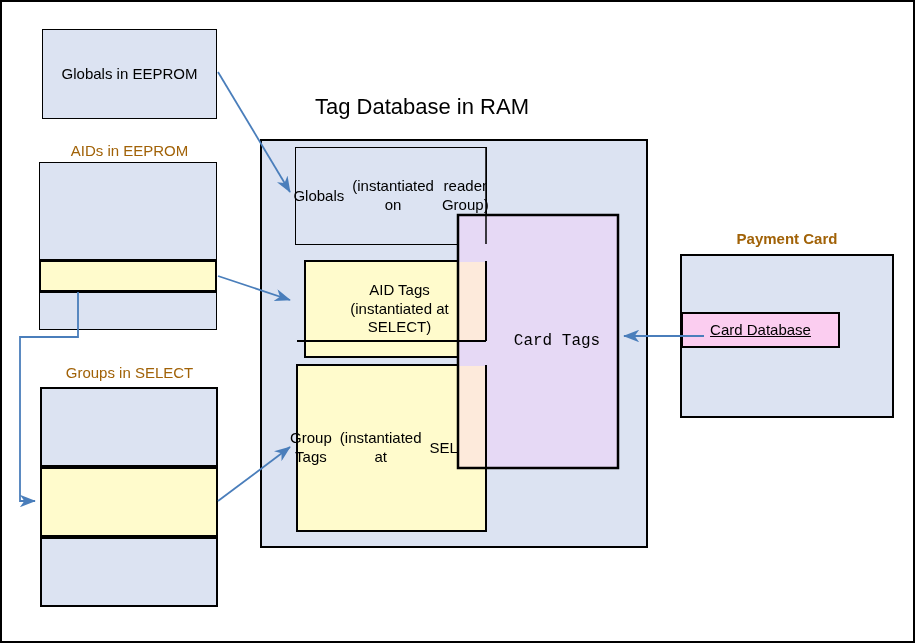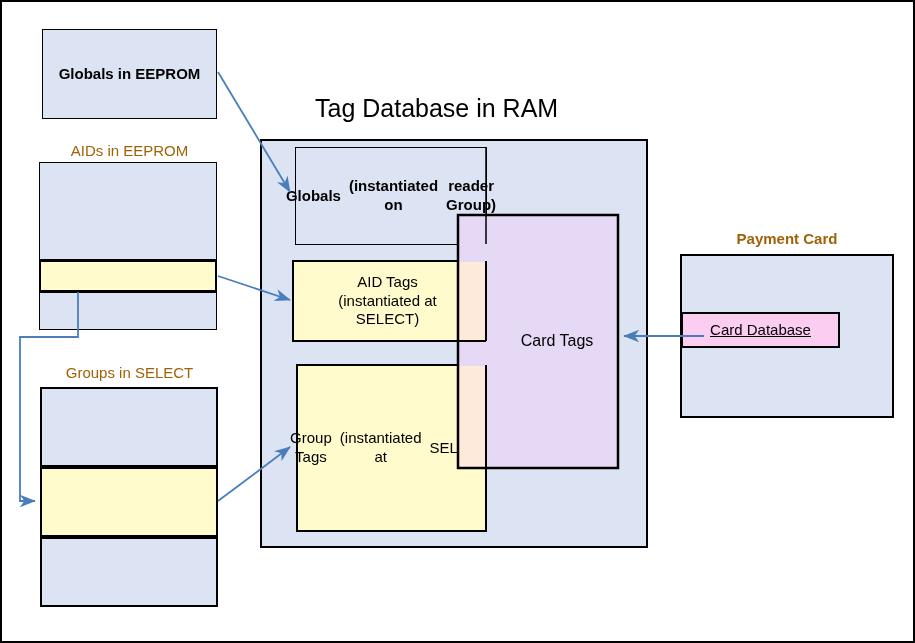"Globals in EEPROM" .thin { font-weight: bold -> none }
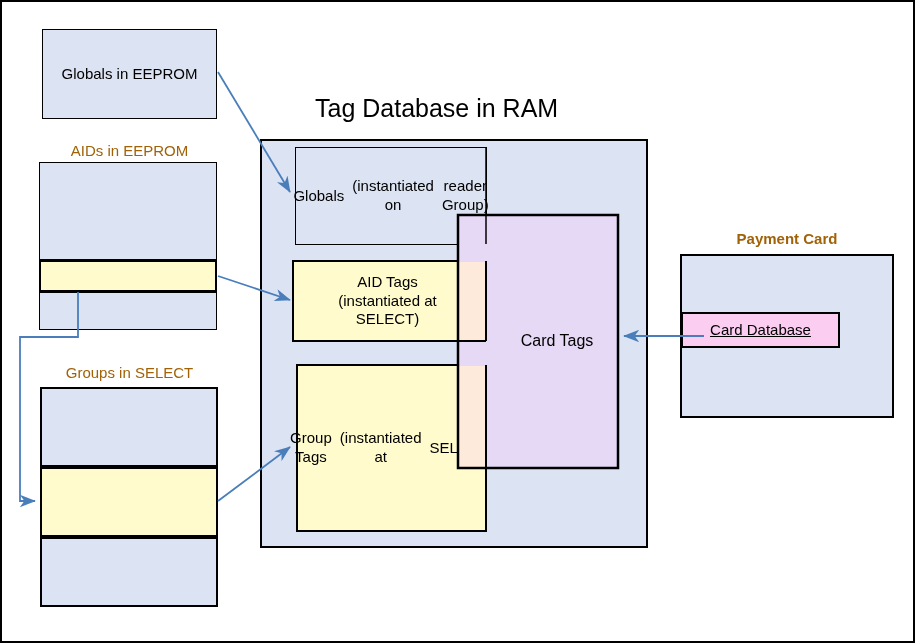"Tag Database in RAM" .title-big { font-size: 25px -> 22px }
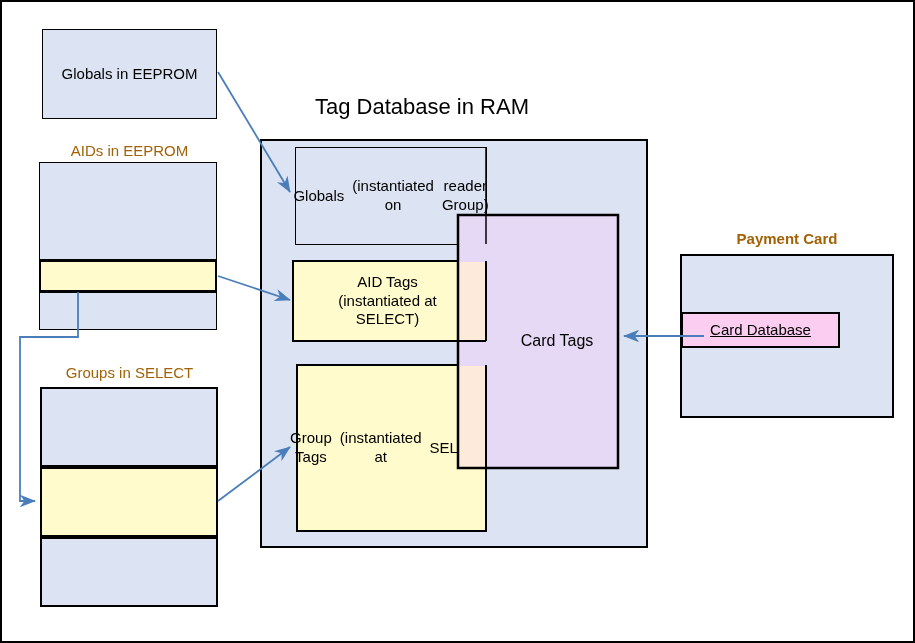"AID Tags" div.box { height: 82px -> 98px; left: 290px -> 302px }
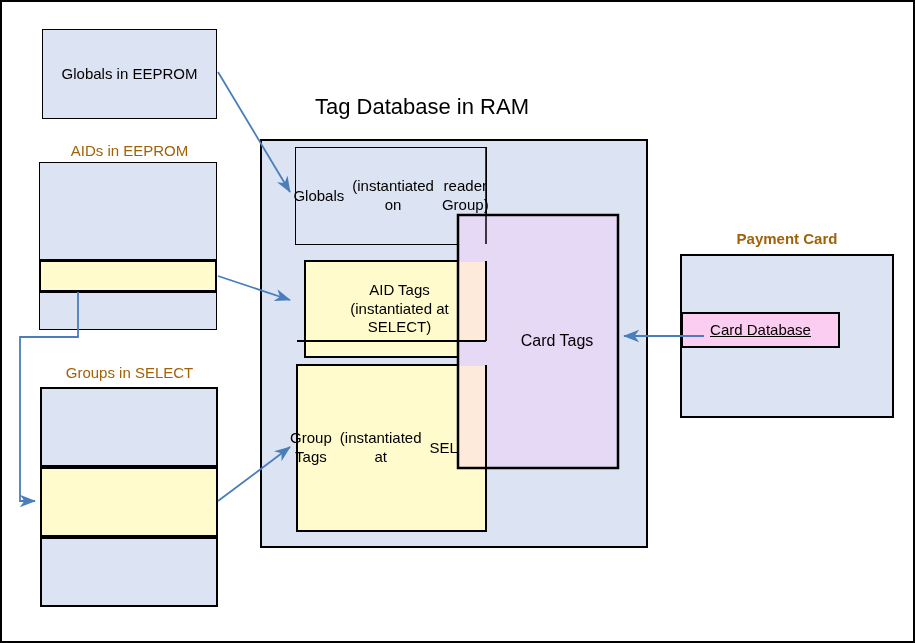"Card Tags" span.label { font-family: none -> Liberation Mono, monospace }
